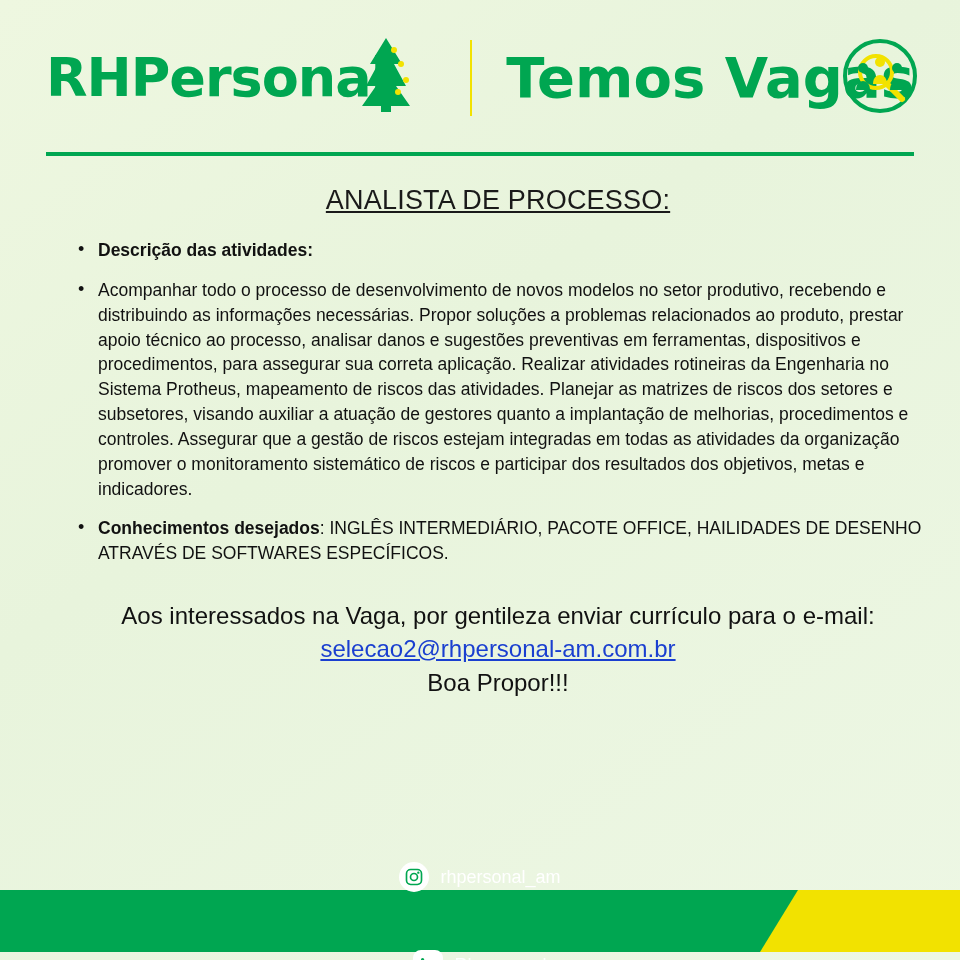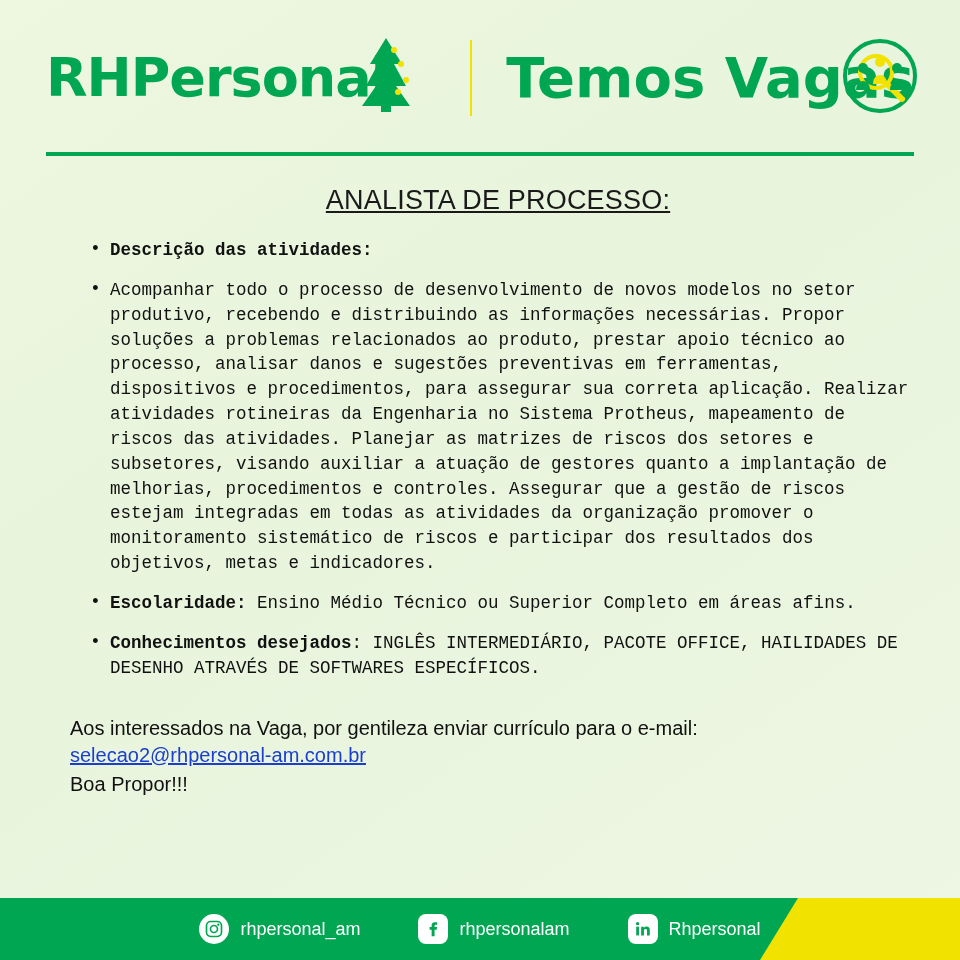"Descrição das atividades:" ul.bullets { font-family: Liberation Mono, monospace -> none; margin: 12px -> 0 }
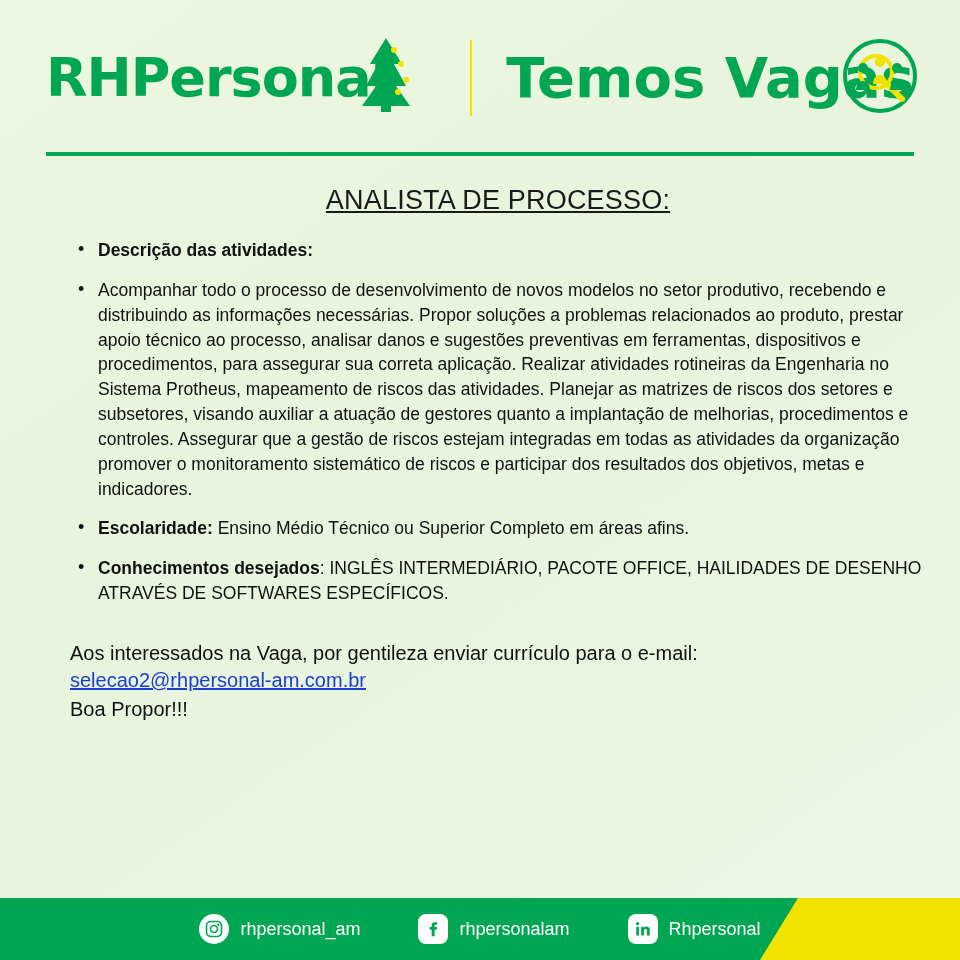"Escolaridade: Ensino Médio Técnico ou" li { html: <li> <span>Escolaridade:</span><span> Ensino Médio Técnico ou Superior Completo em áreas afins.</span> </li> -> none }
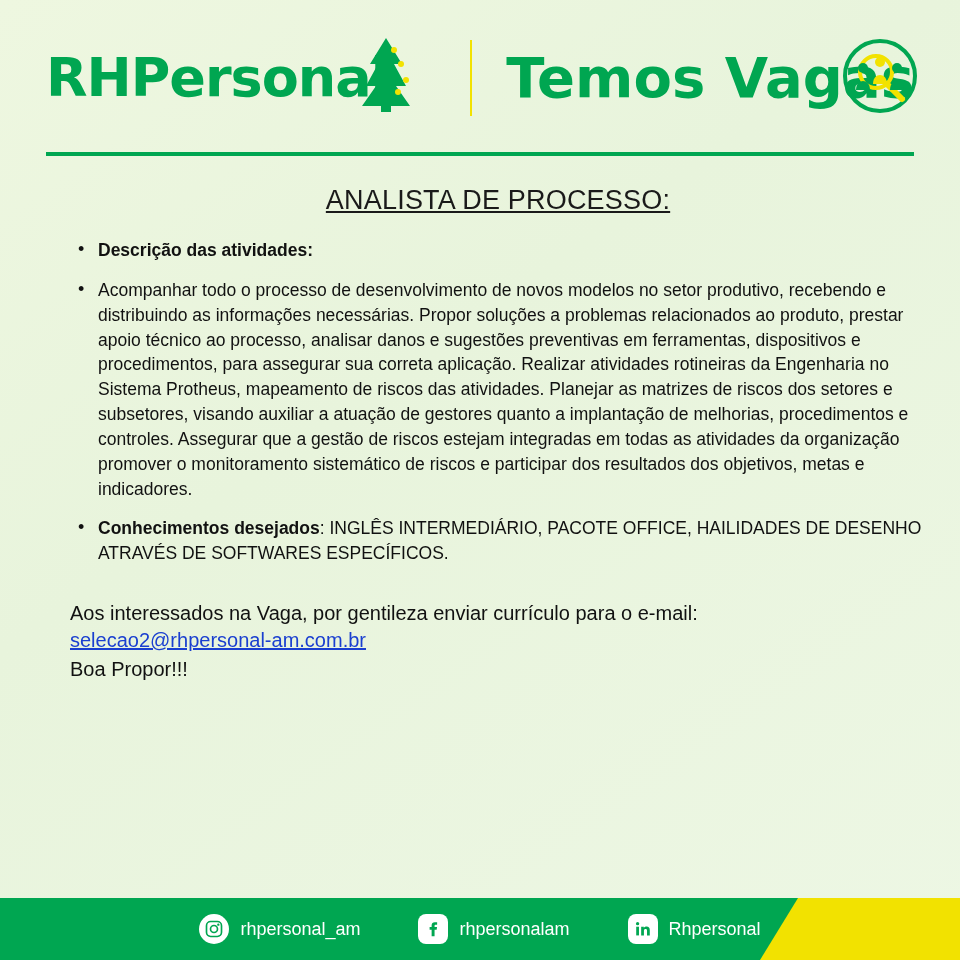"Aos interessados na Vaga, por" .contact { font-size: 20px -> 24px; text-align: none -> center }
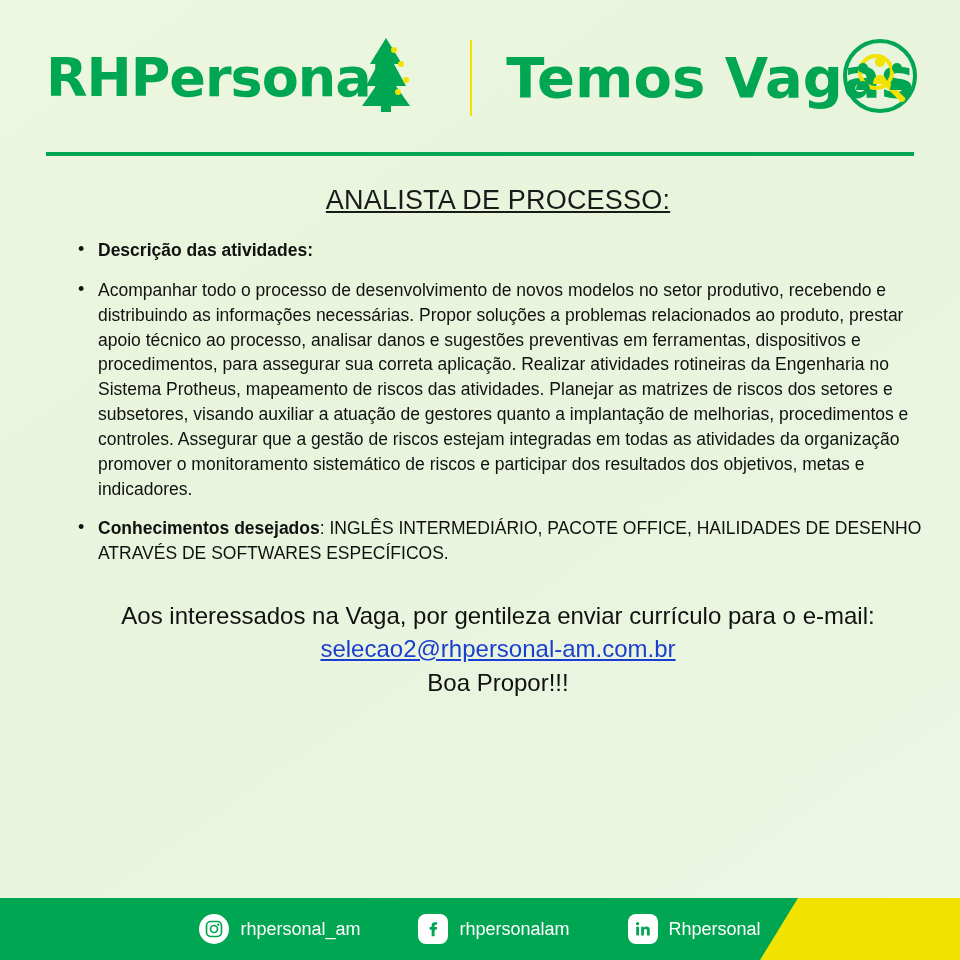"rhpersonal_am" .bottom-bar { bottom: 0 -> 8px; flex-direction: none -> column }
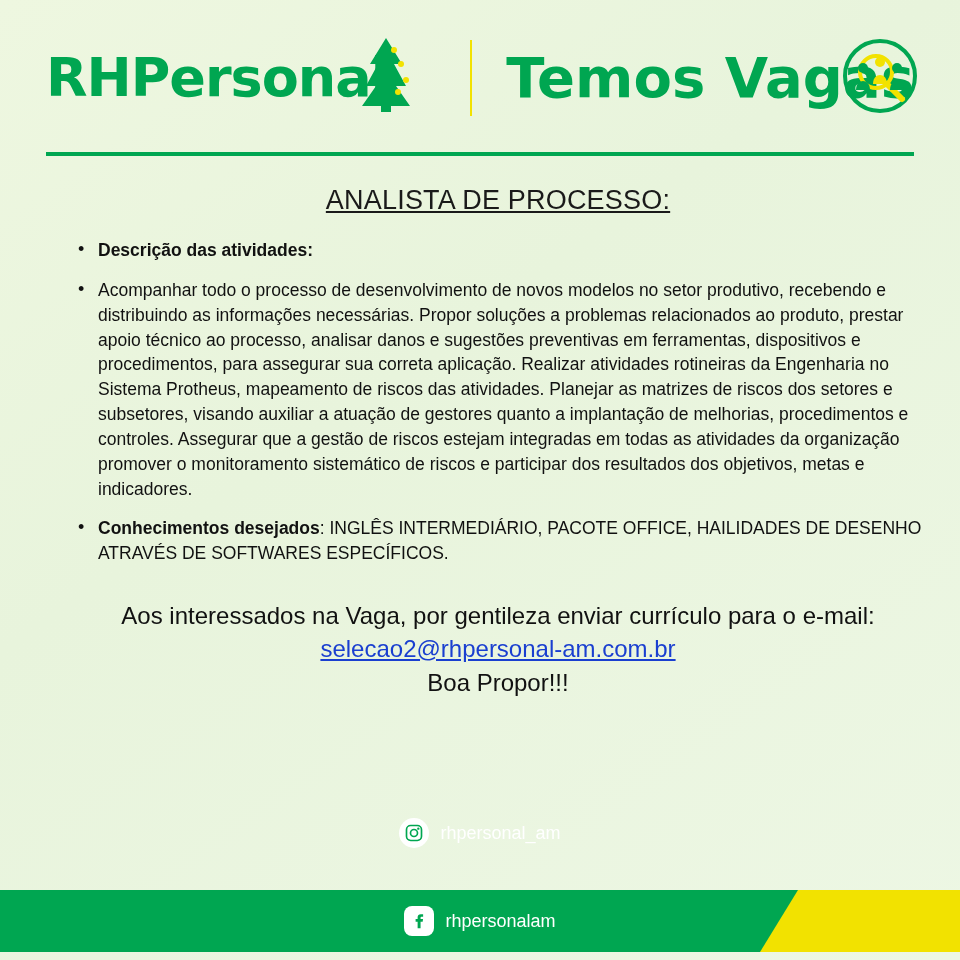"rhpersonalam" div.social { html: <div> <span> <svg> <rect></rect> <path></path> </svg> </span> <span>rhpersonalam</span> </div> -> none }
